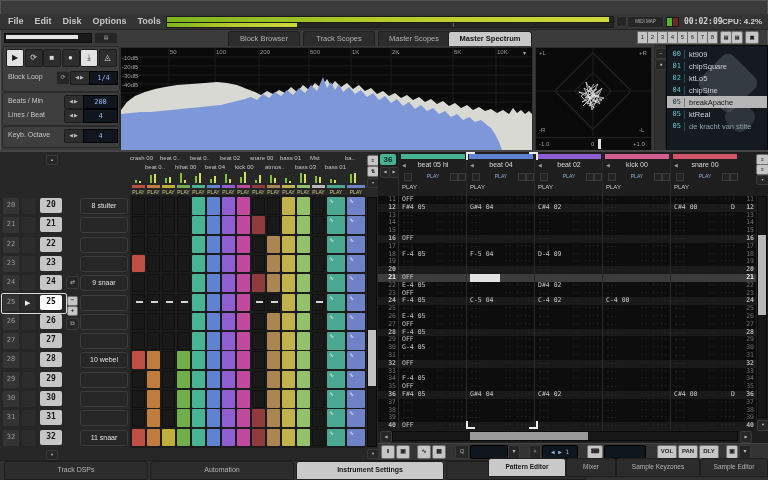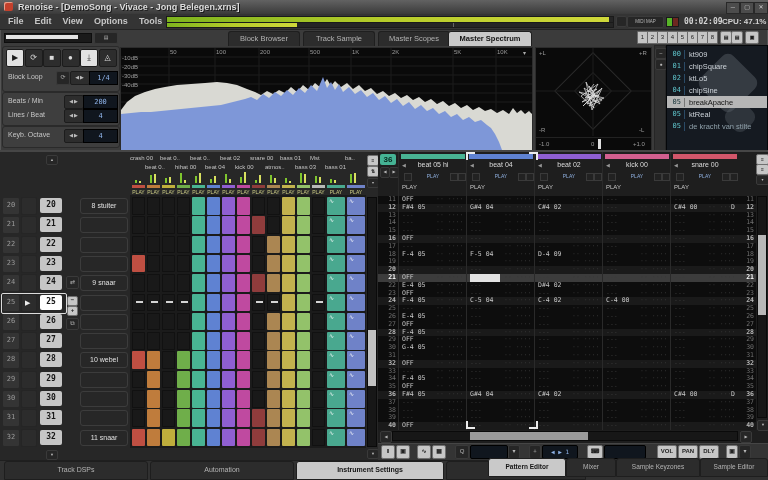"Renoise - [DemoSong - Vivace" div.abs { html: <div> <span></span> <span>Renoise - [DemoSong - Vivace - Jong Belegen.xrns]</span> <span>─</span> <span>▢</span> <span>✕</span> </div> -> none }
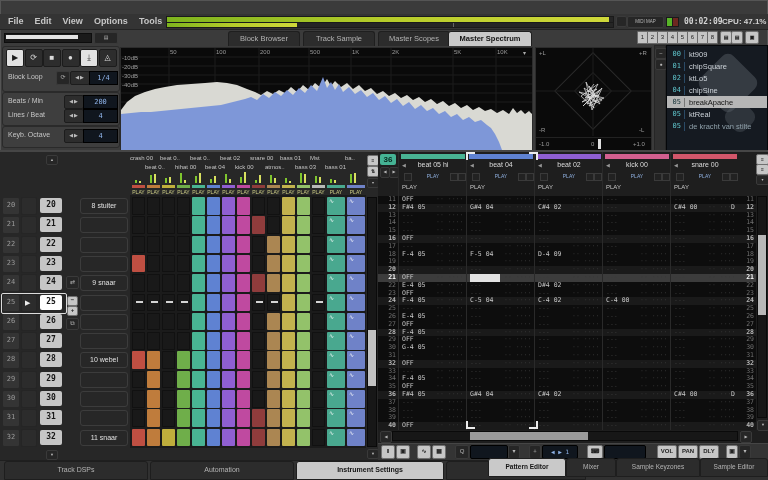"View" span.menuitem { text: View -> Disk }
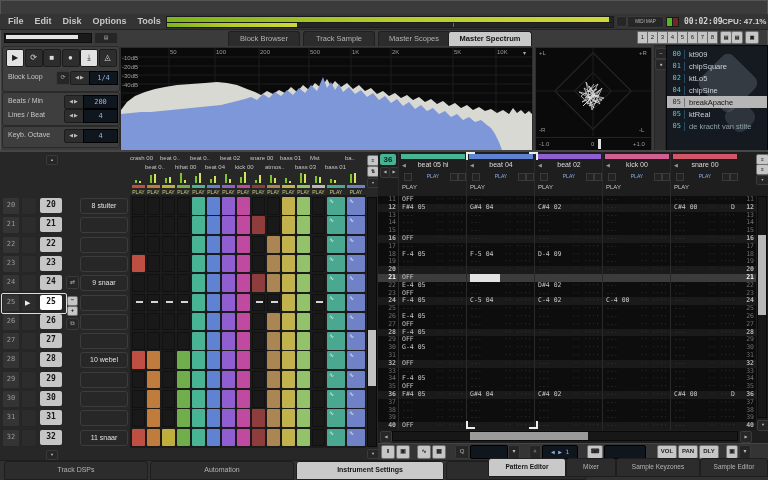"CPU: 47.1%" span.abs { text: 47.1% -> 4.2% }
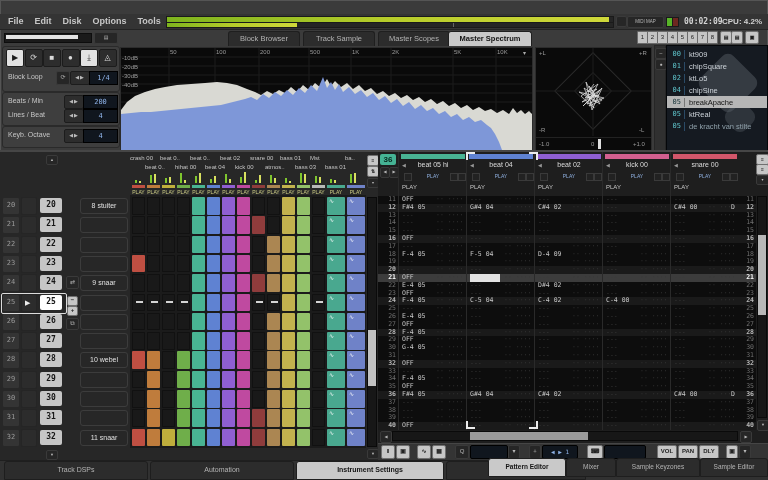"Track Sample" div.toptab { text: Sample -> Scopes }
